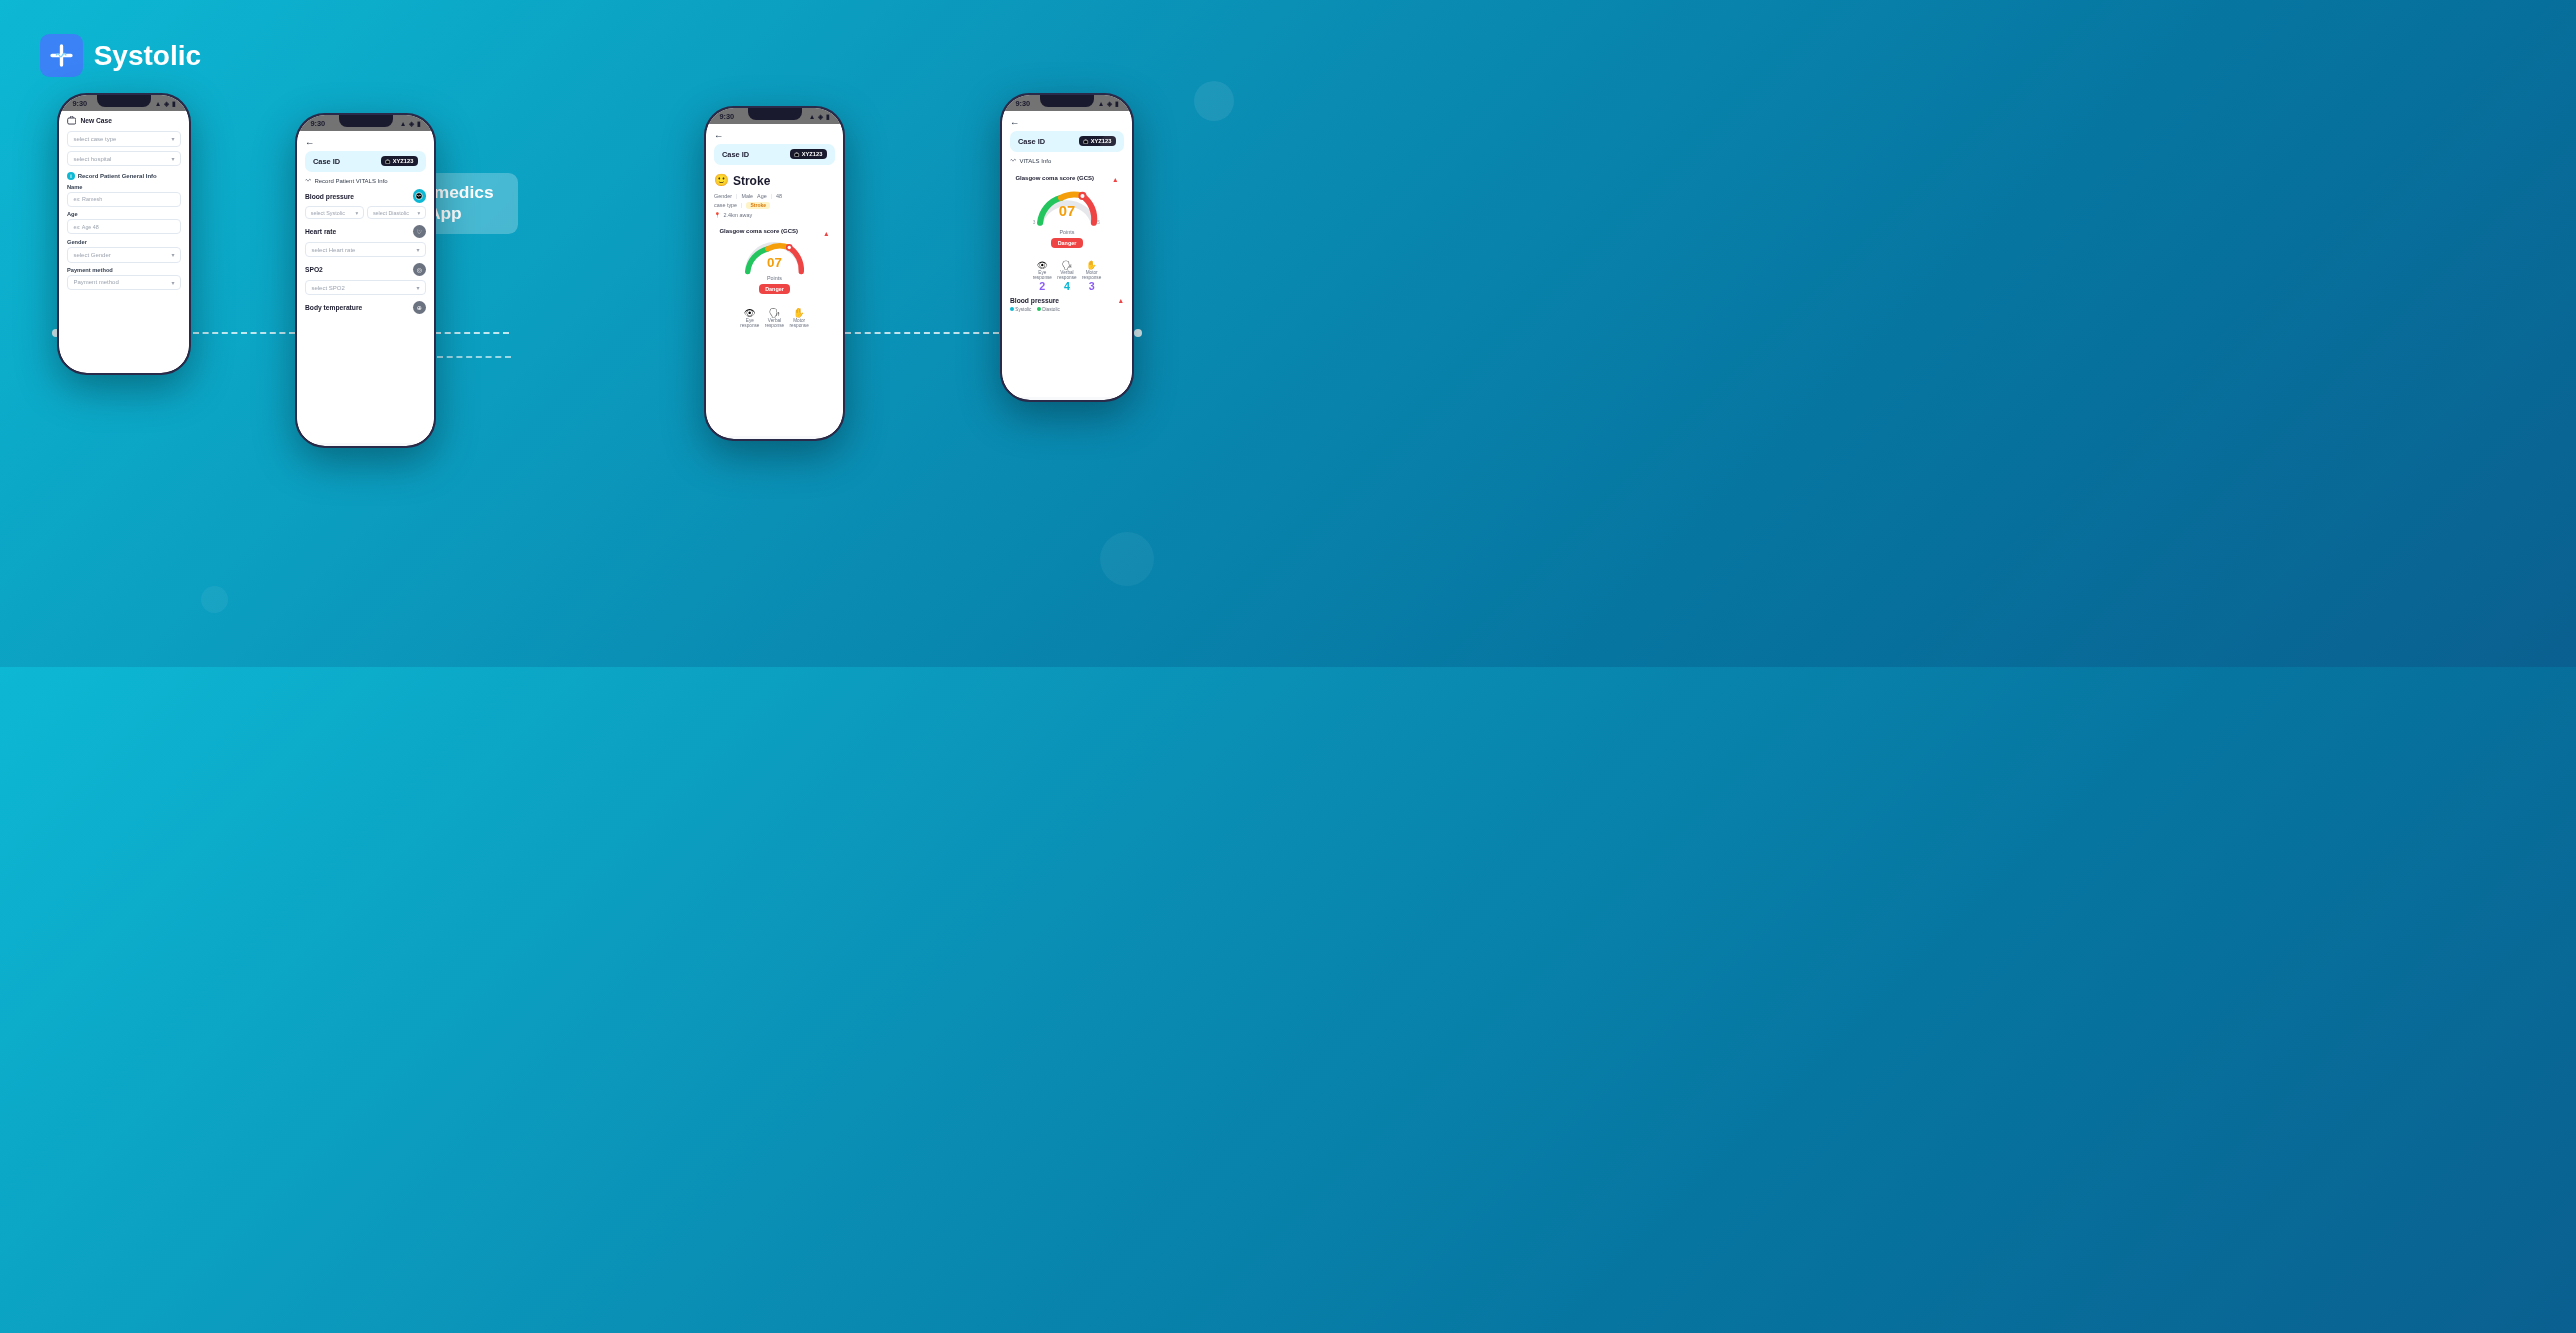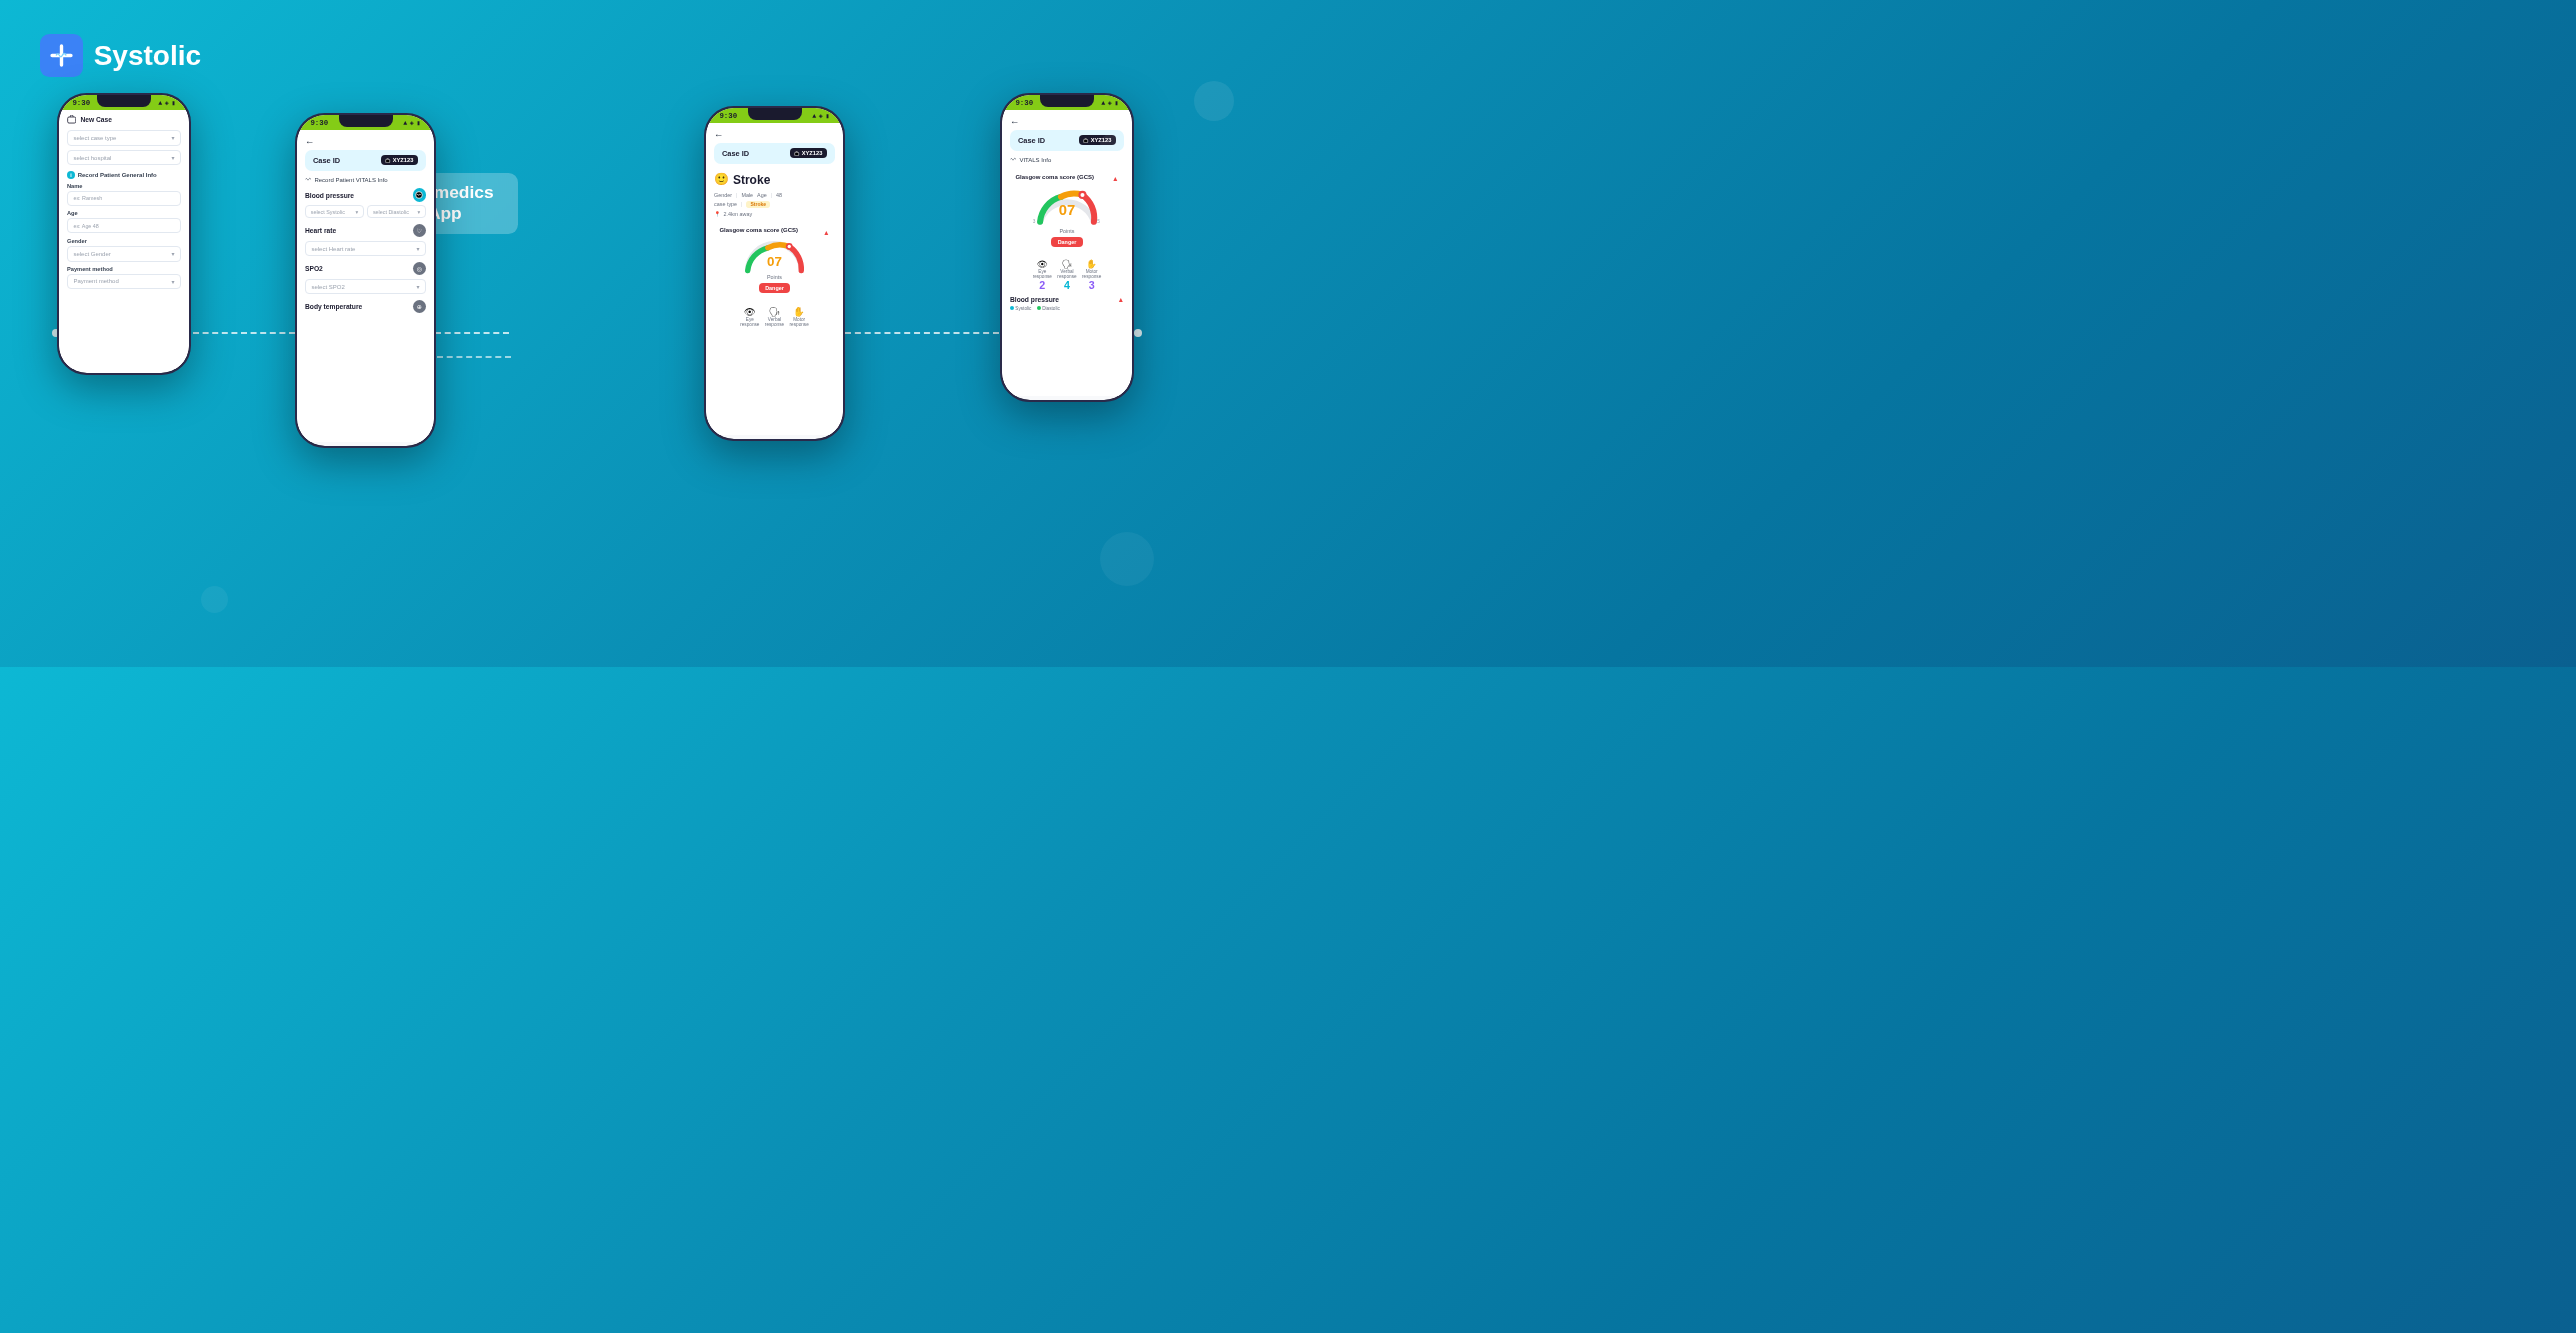"9:30" .status-bar { background: #84cc16 -> #737373; font-family: Liberation Mono, monospace -> none }
